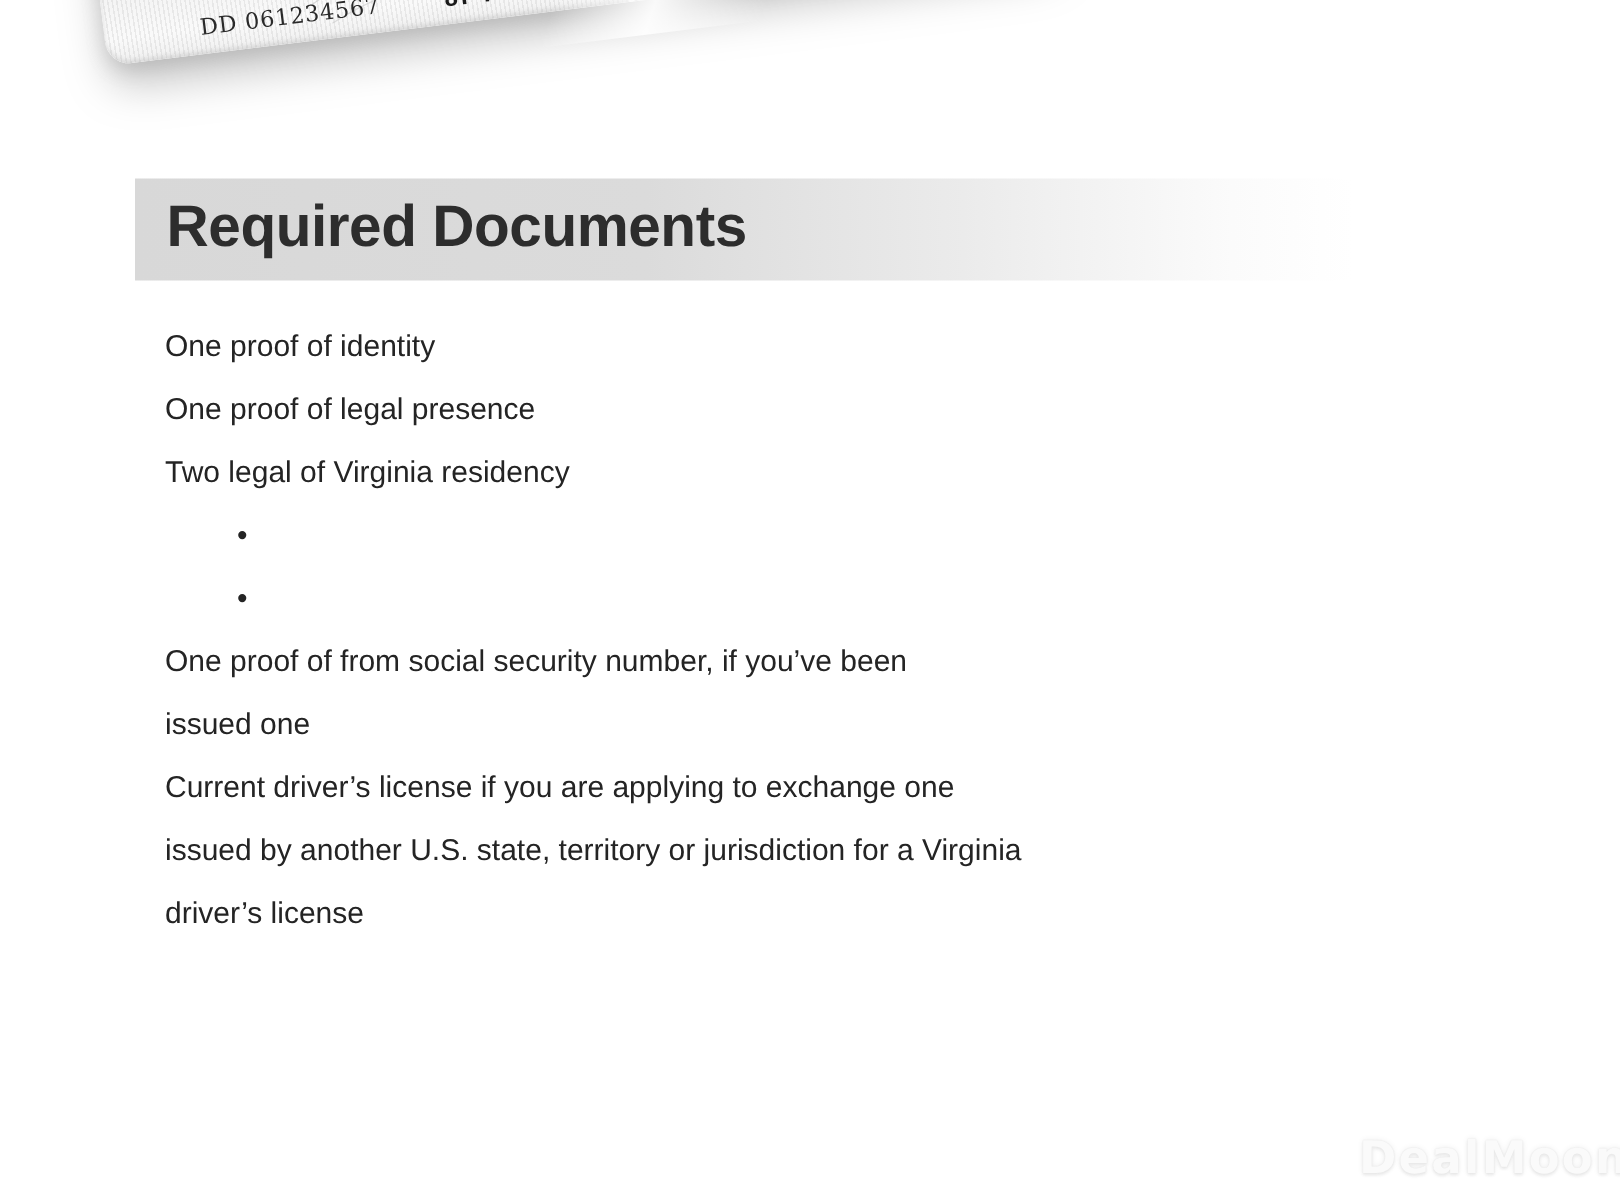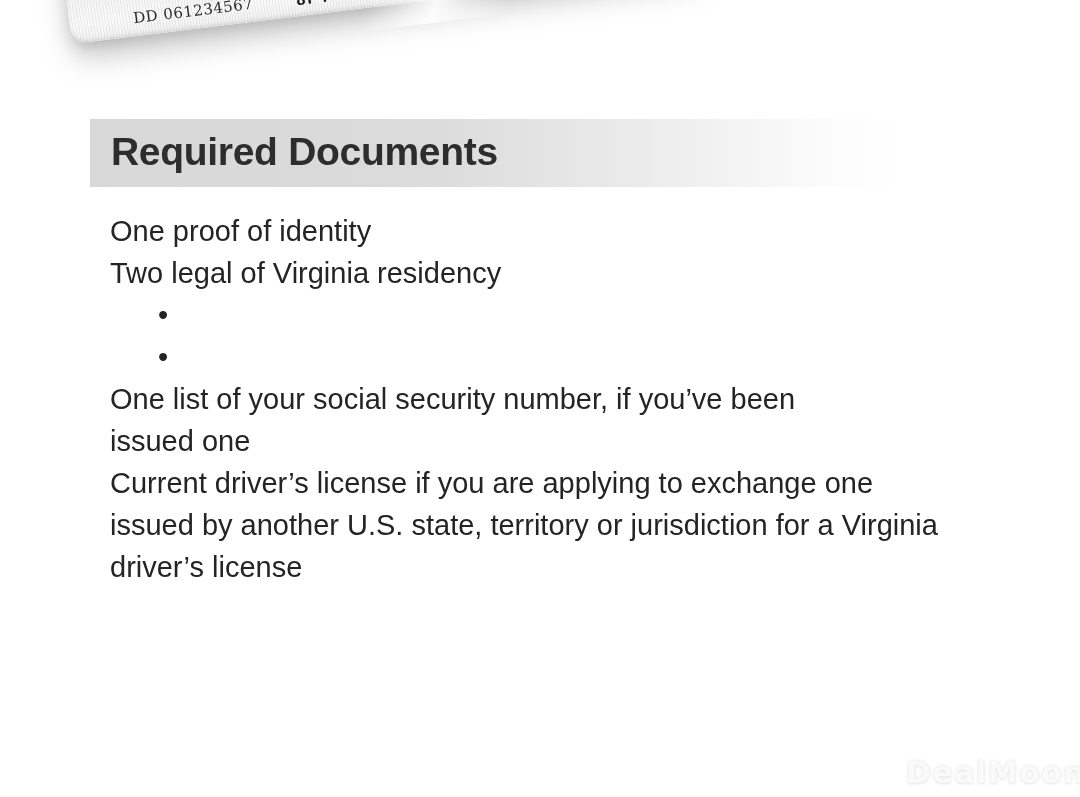"One proof of identity" .body-text { font-size: 29px -> 20px }
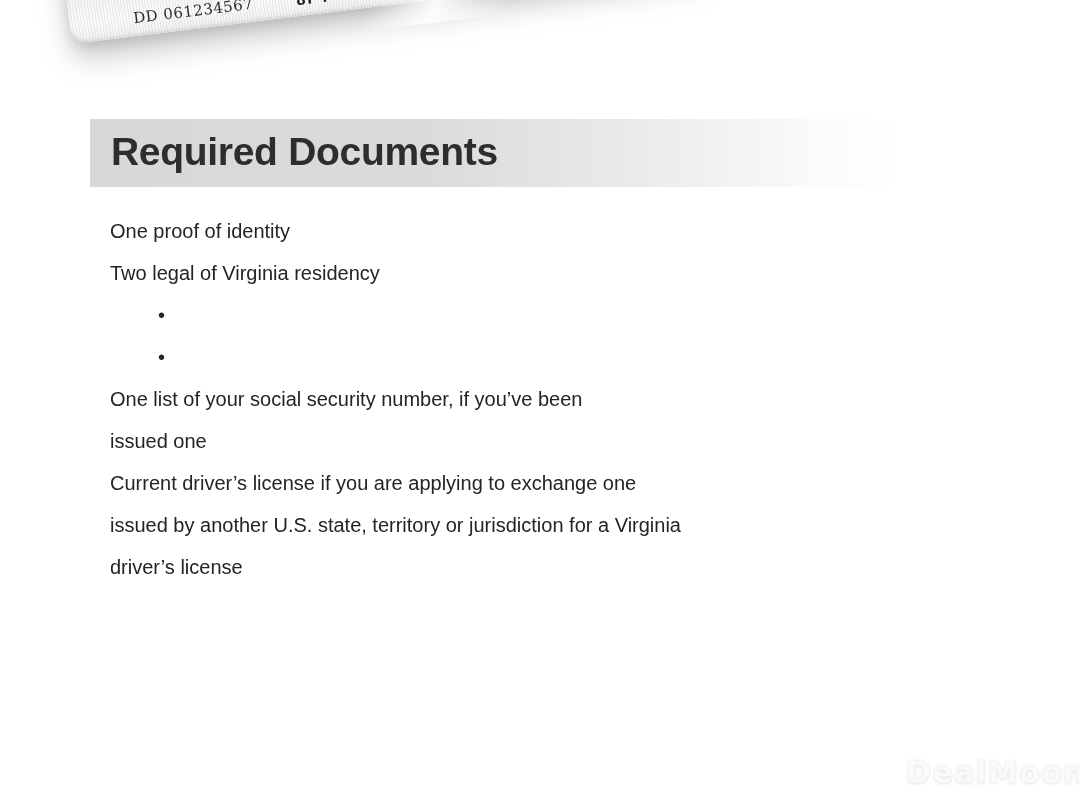"One proof of legal presence" p.plain { html: none -> <p>One proof of legal presence</p> }
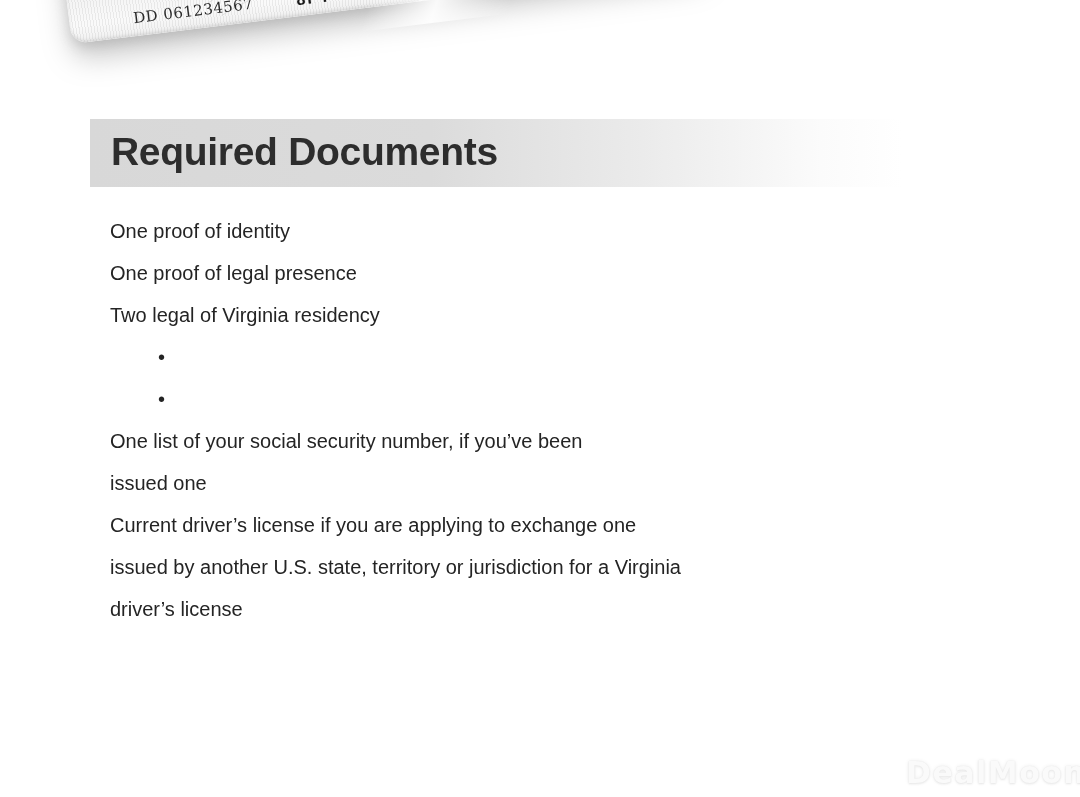"One list of your social" p.plain { text: list of your -> proof of from }
